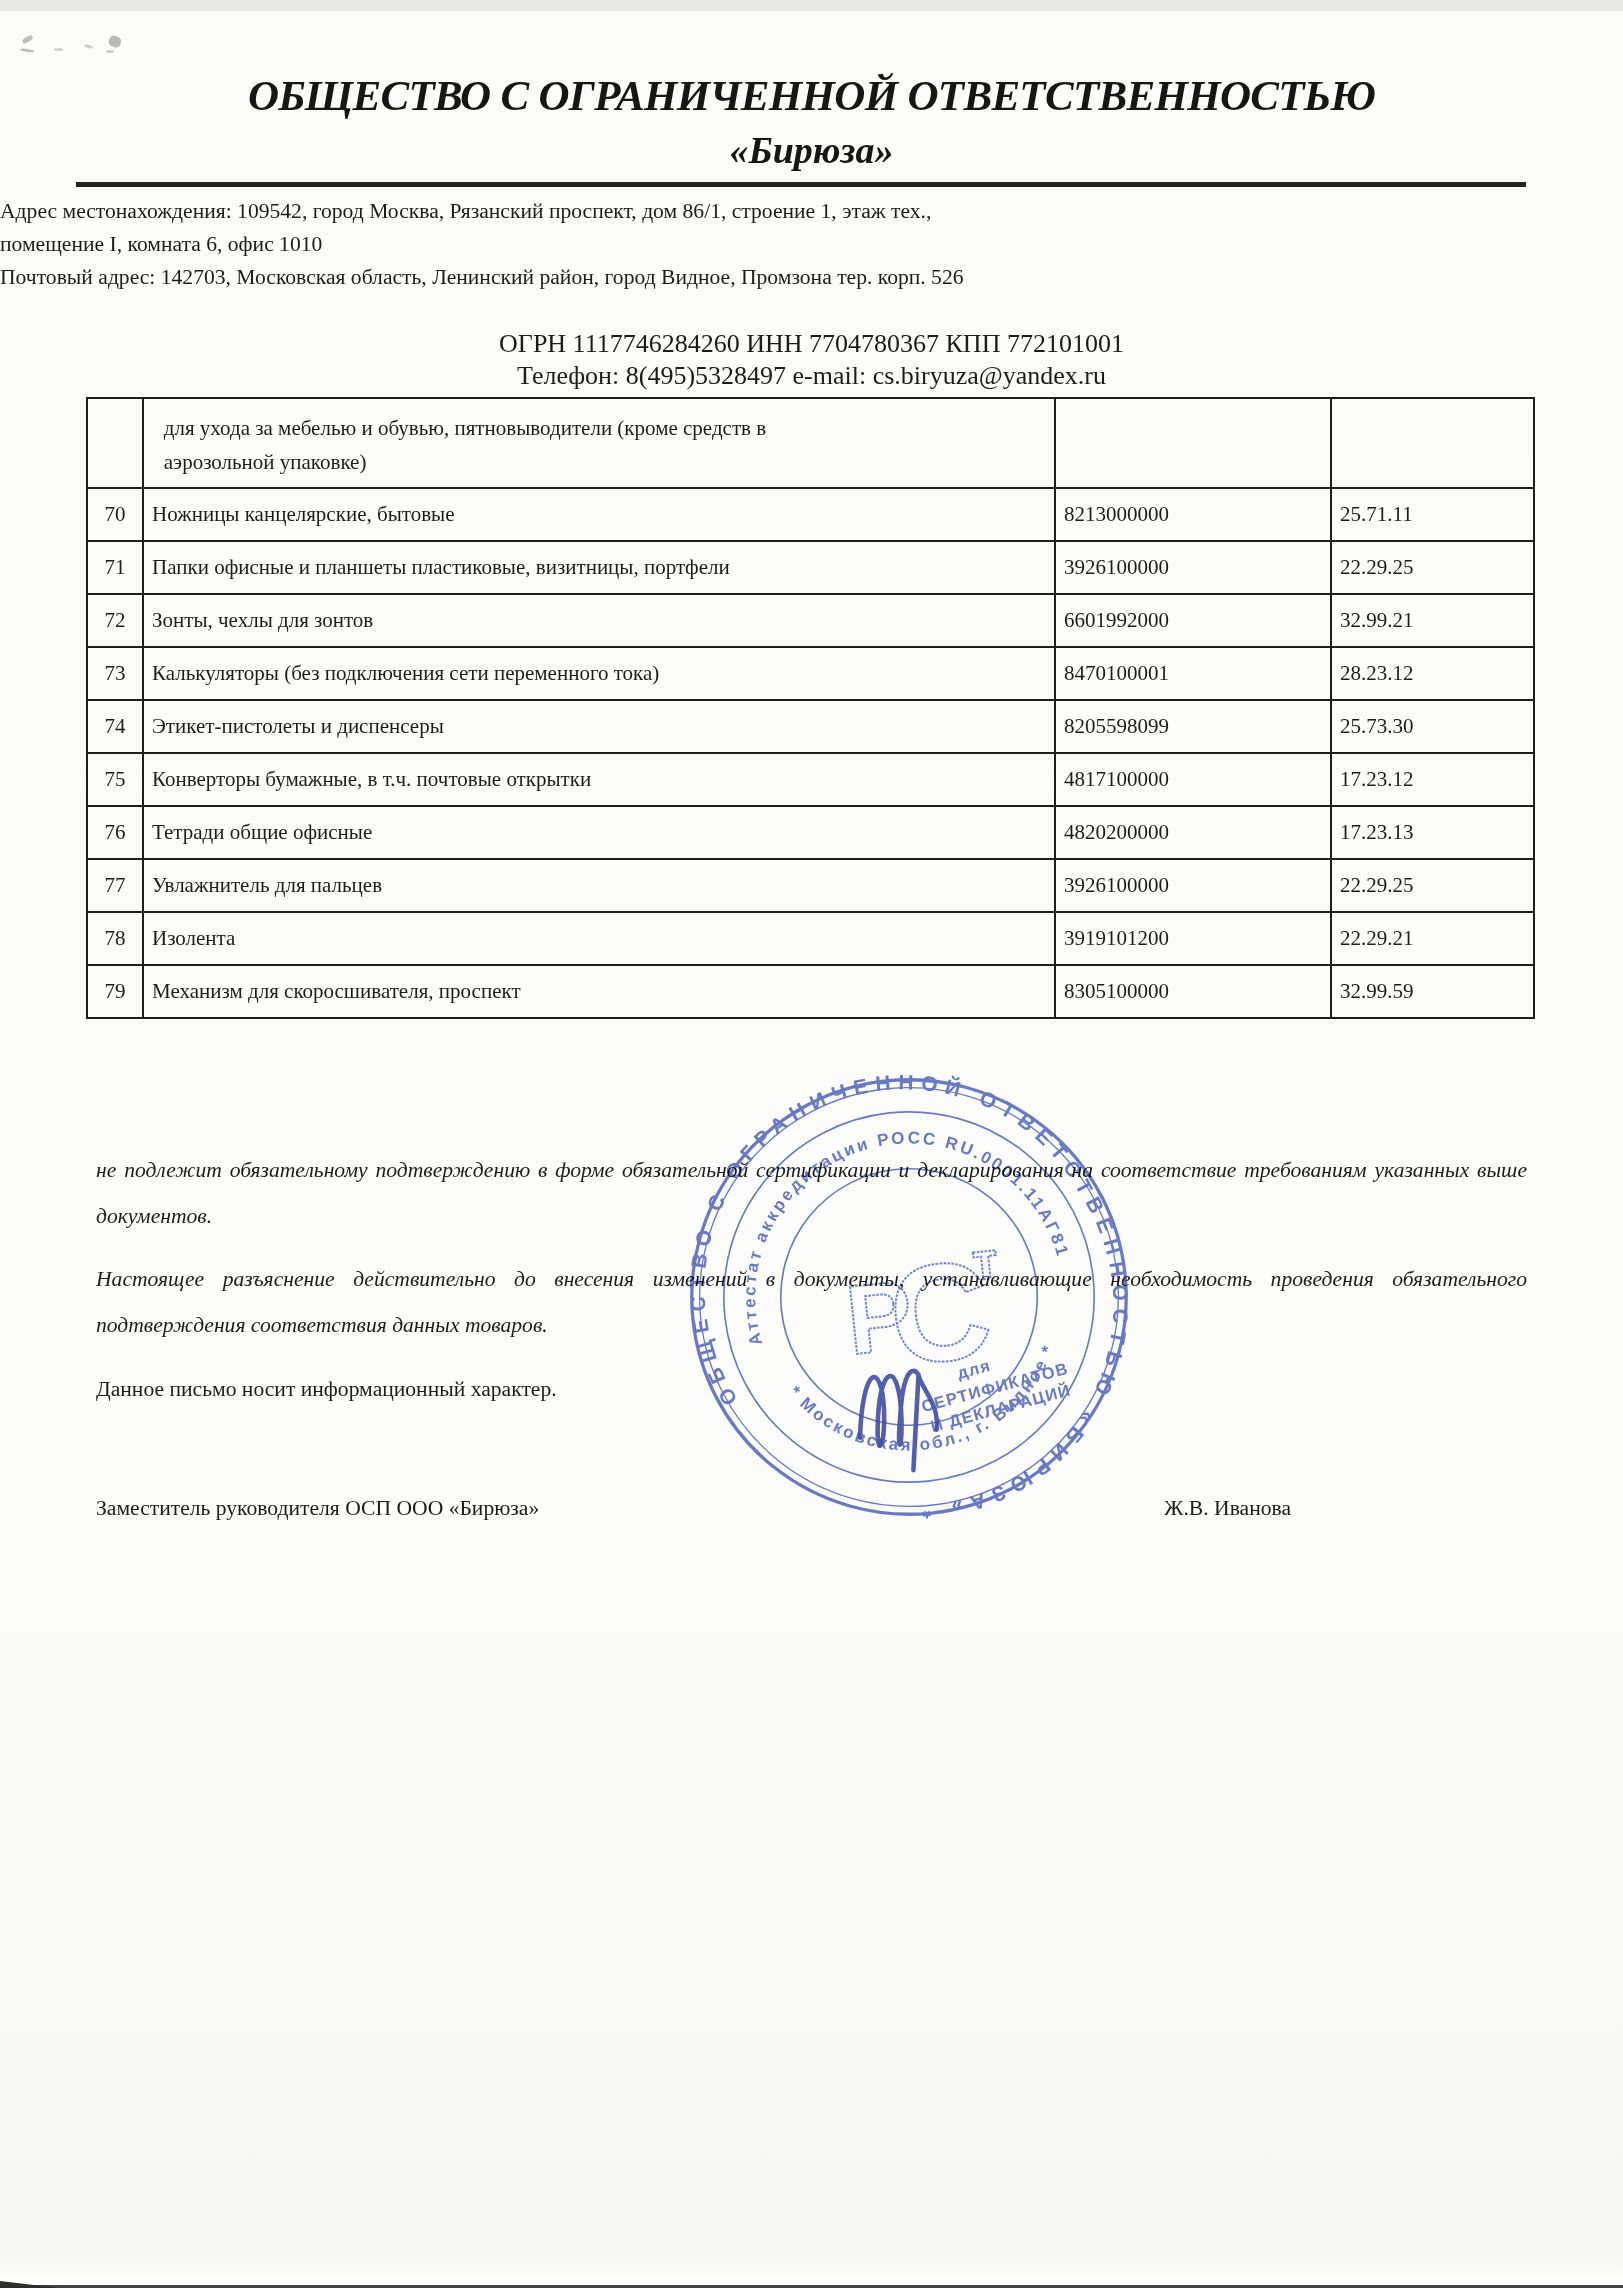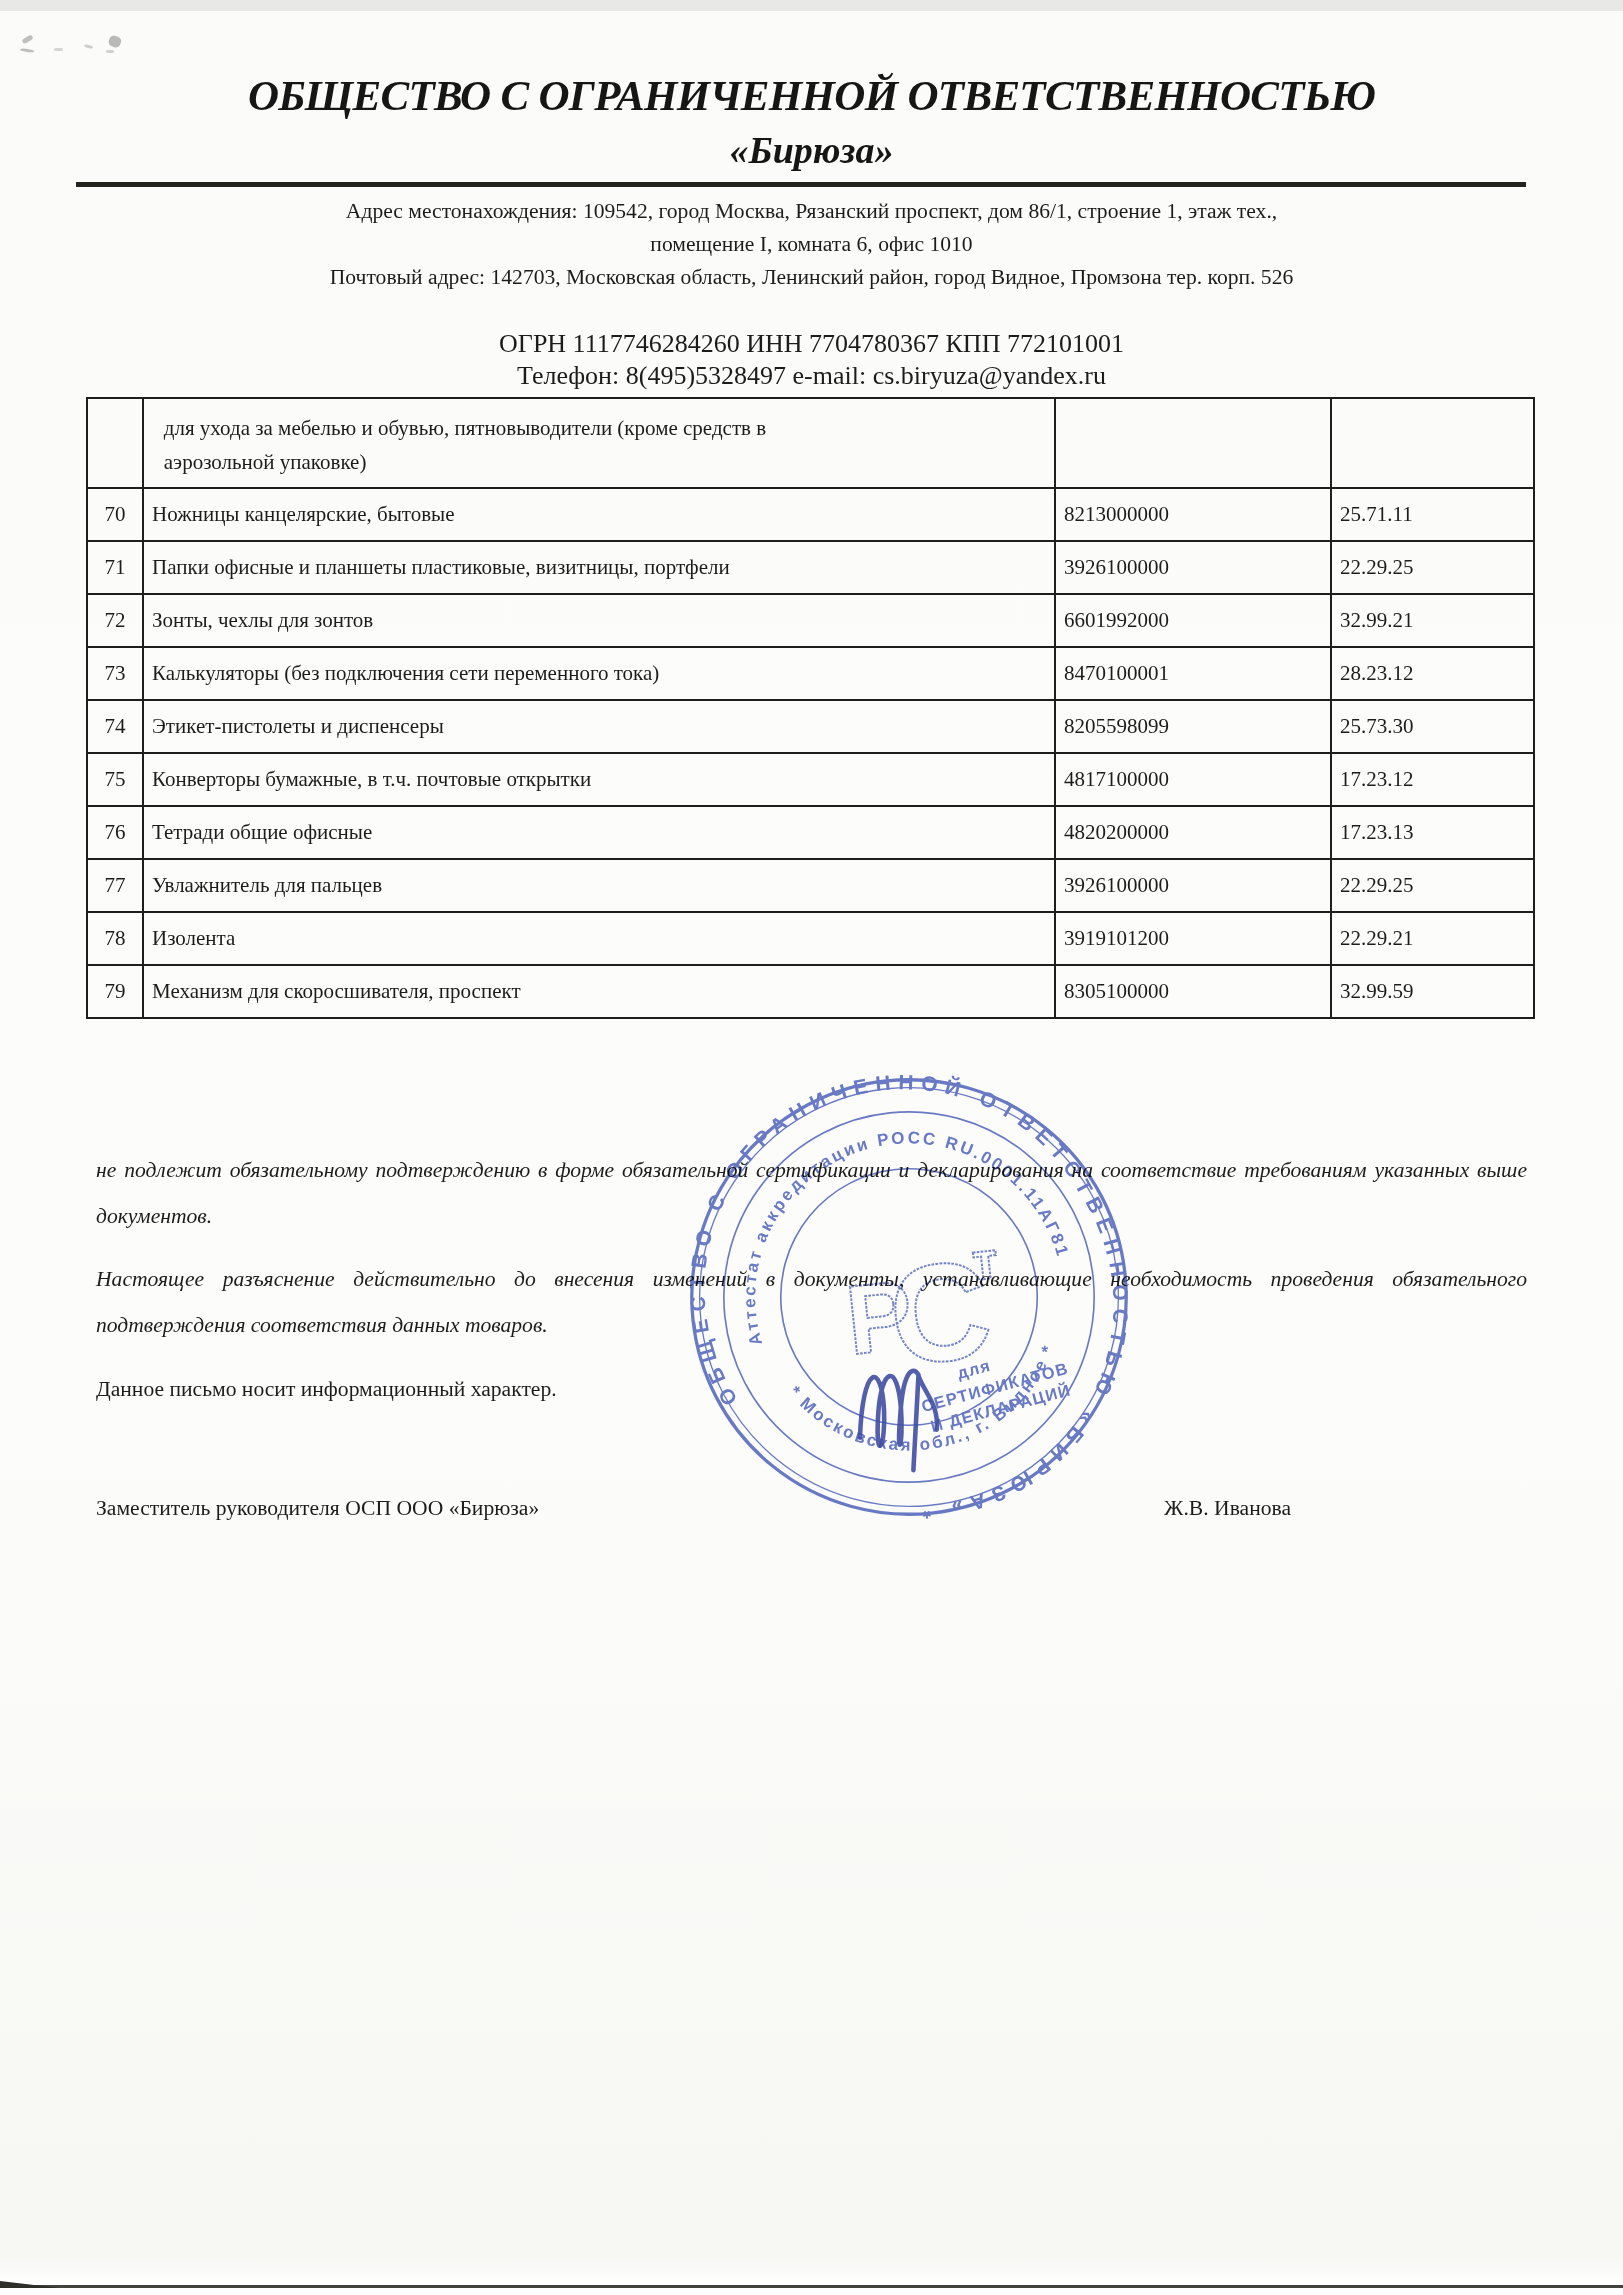"Адрес местонахождения: 109542, город" .address-block { text-align: center -> left }
